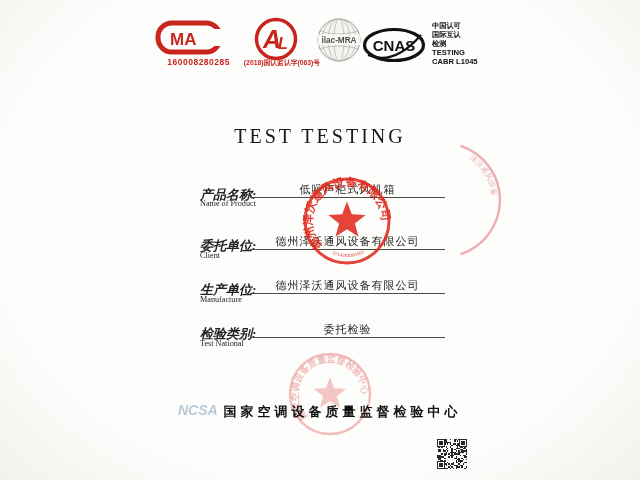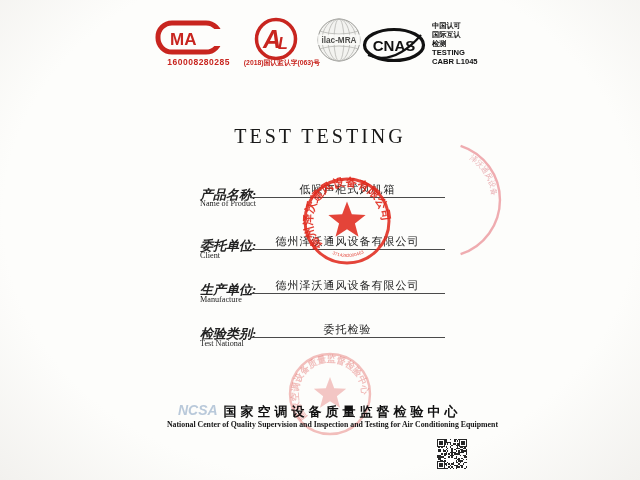"National Center of Quality Supervision" div.center-en { html: <div>National Center of Quality Supervision and Inspection and Testing for Air Conditioning Equipment</div> -> none }
